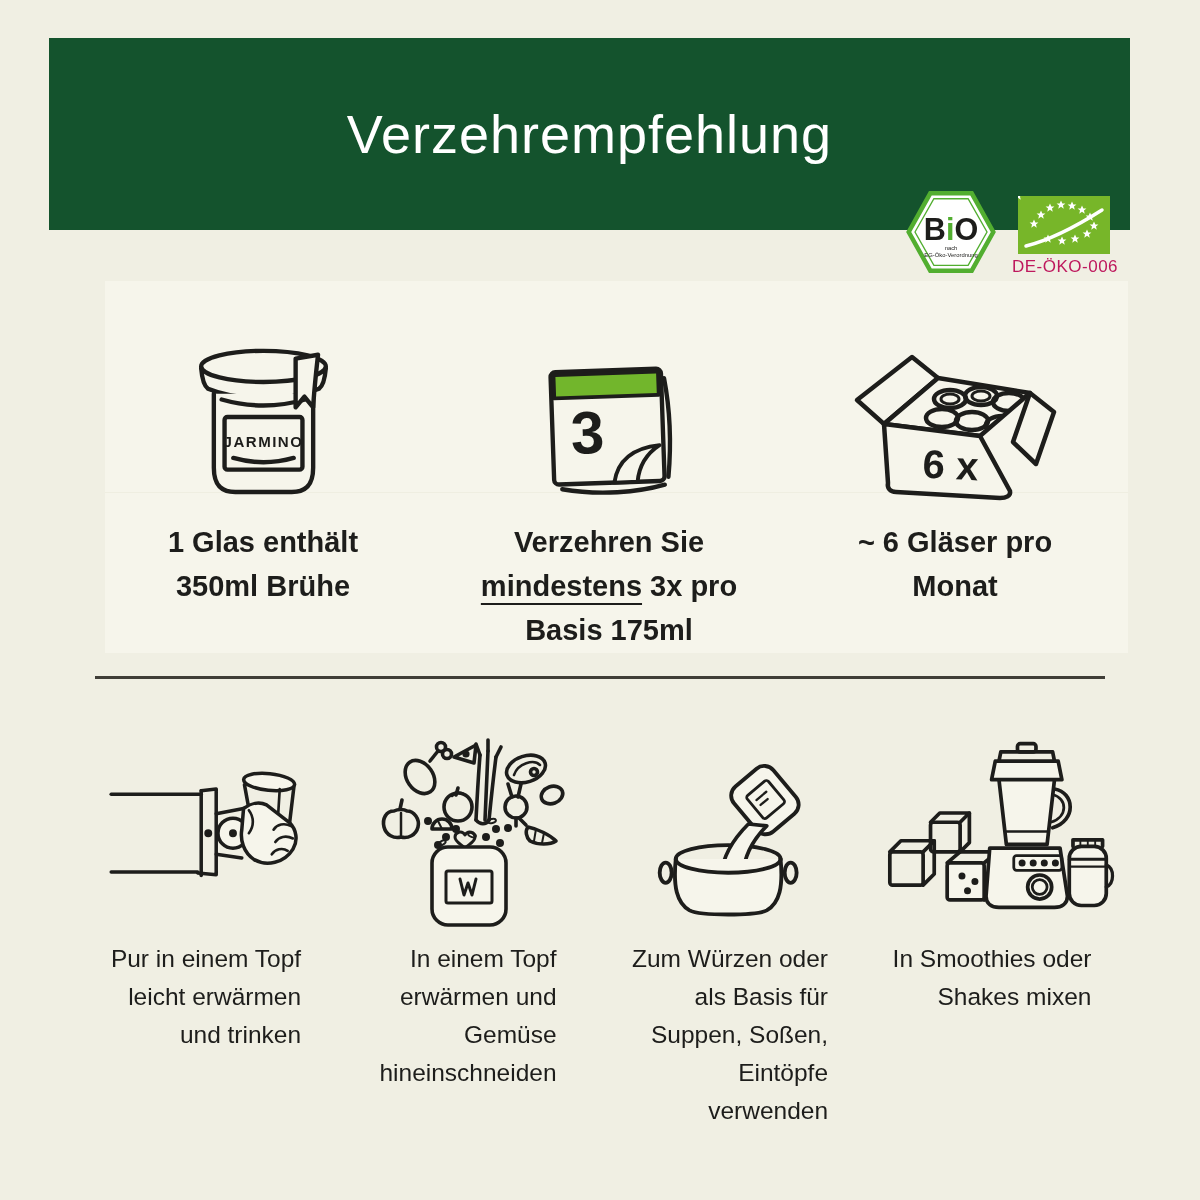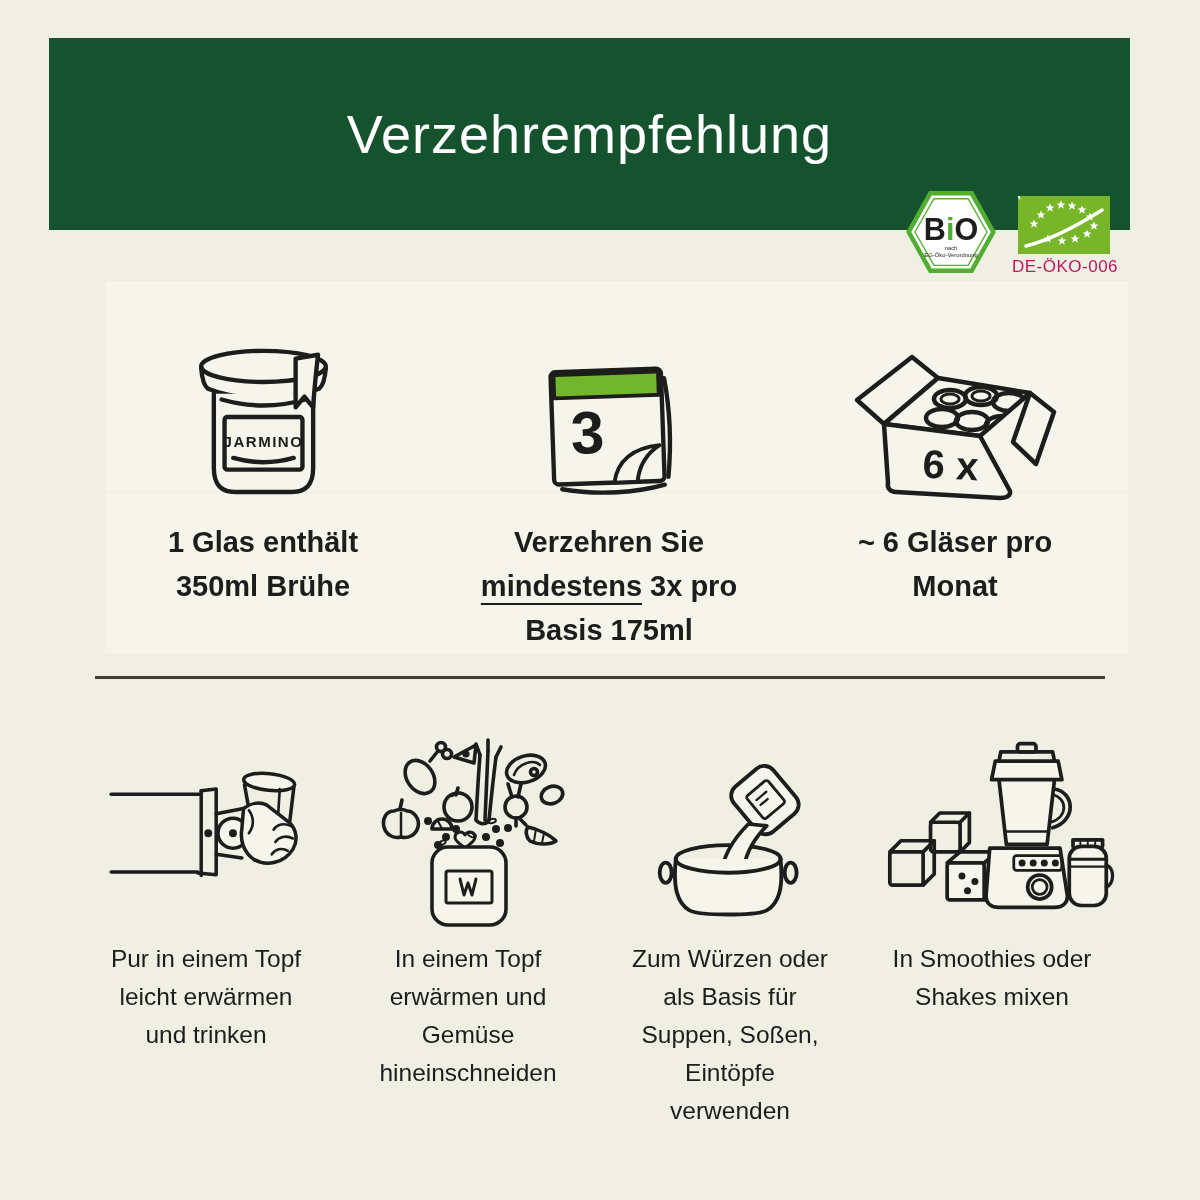"Pur in einem Topf" .caption-b { text-align: center -> right }
